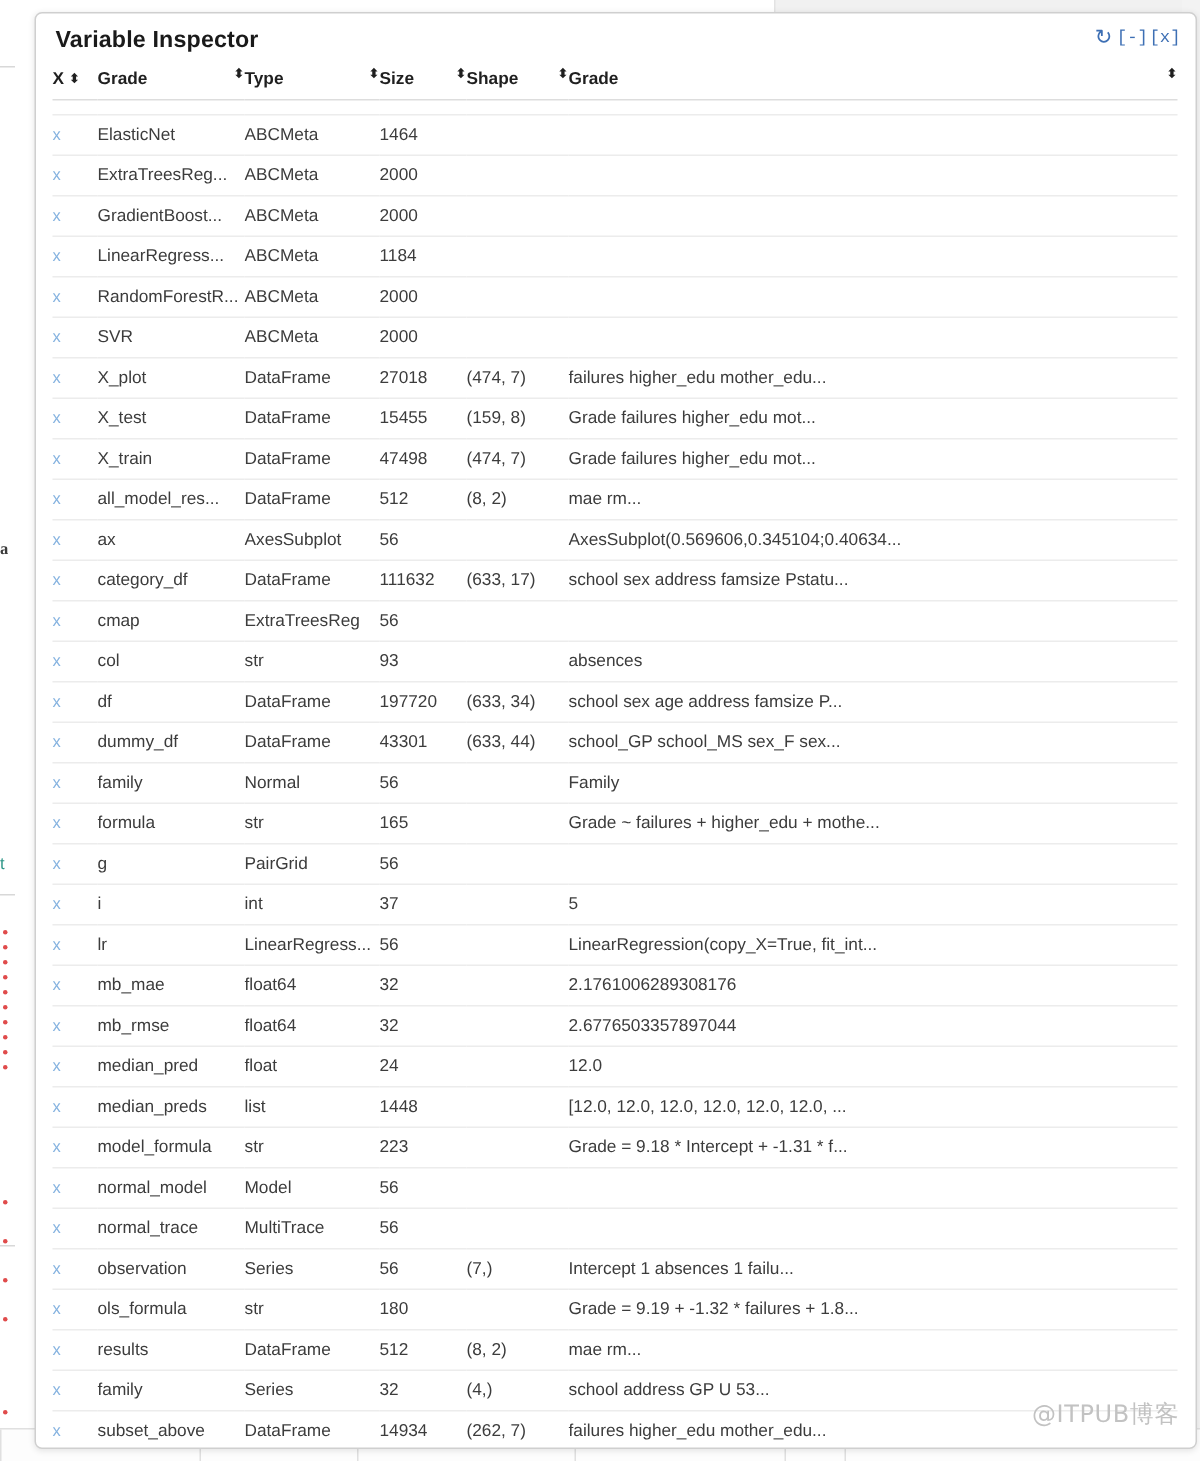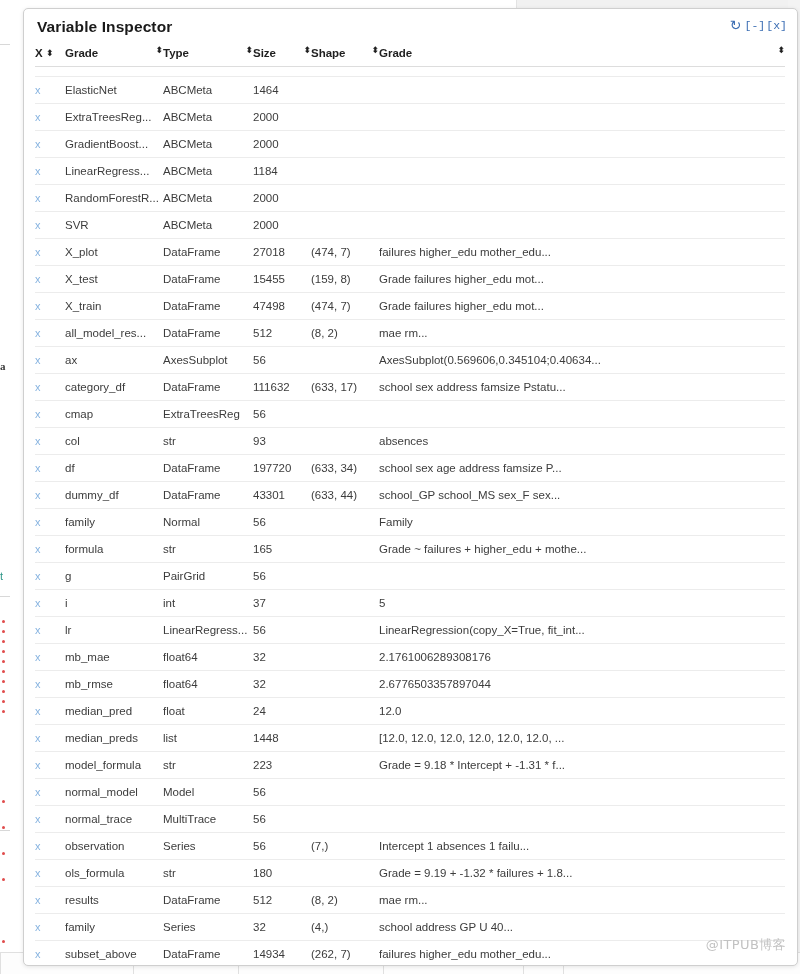"school address GP U 40..." td { text: 40 -> 53 }
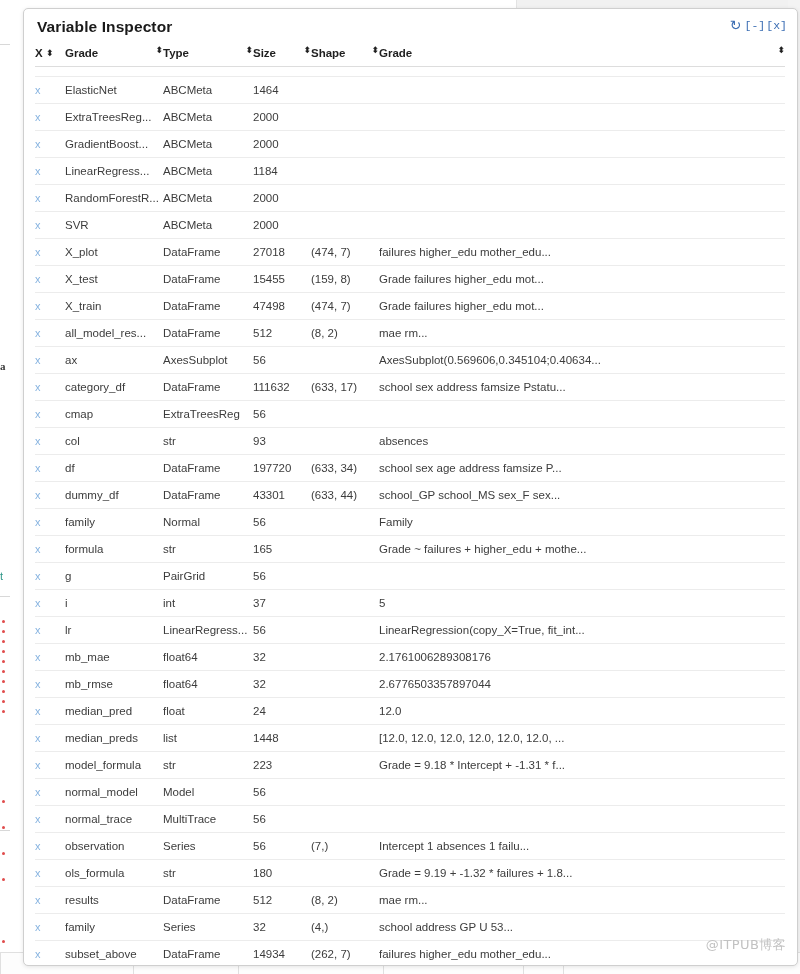"@ITPUB博客" #watermark { font-size: 13px -> 16px }
